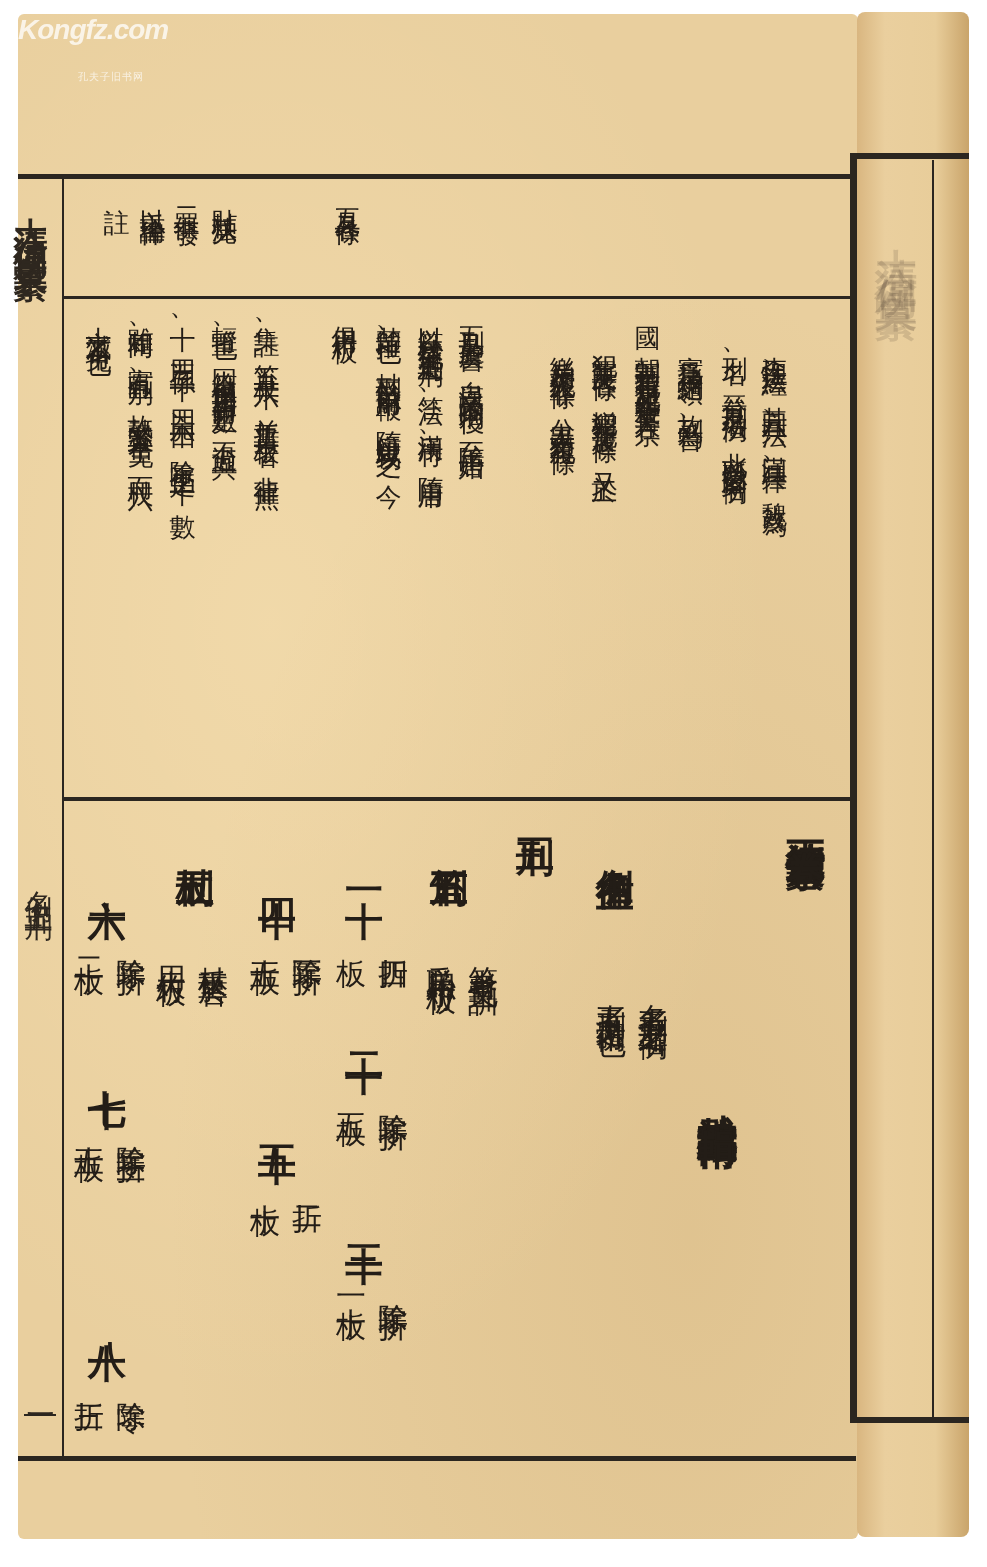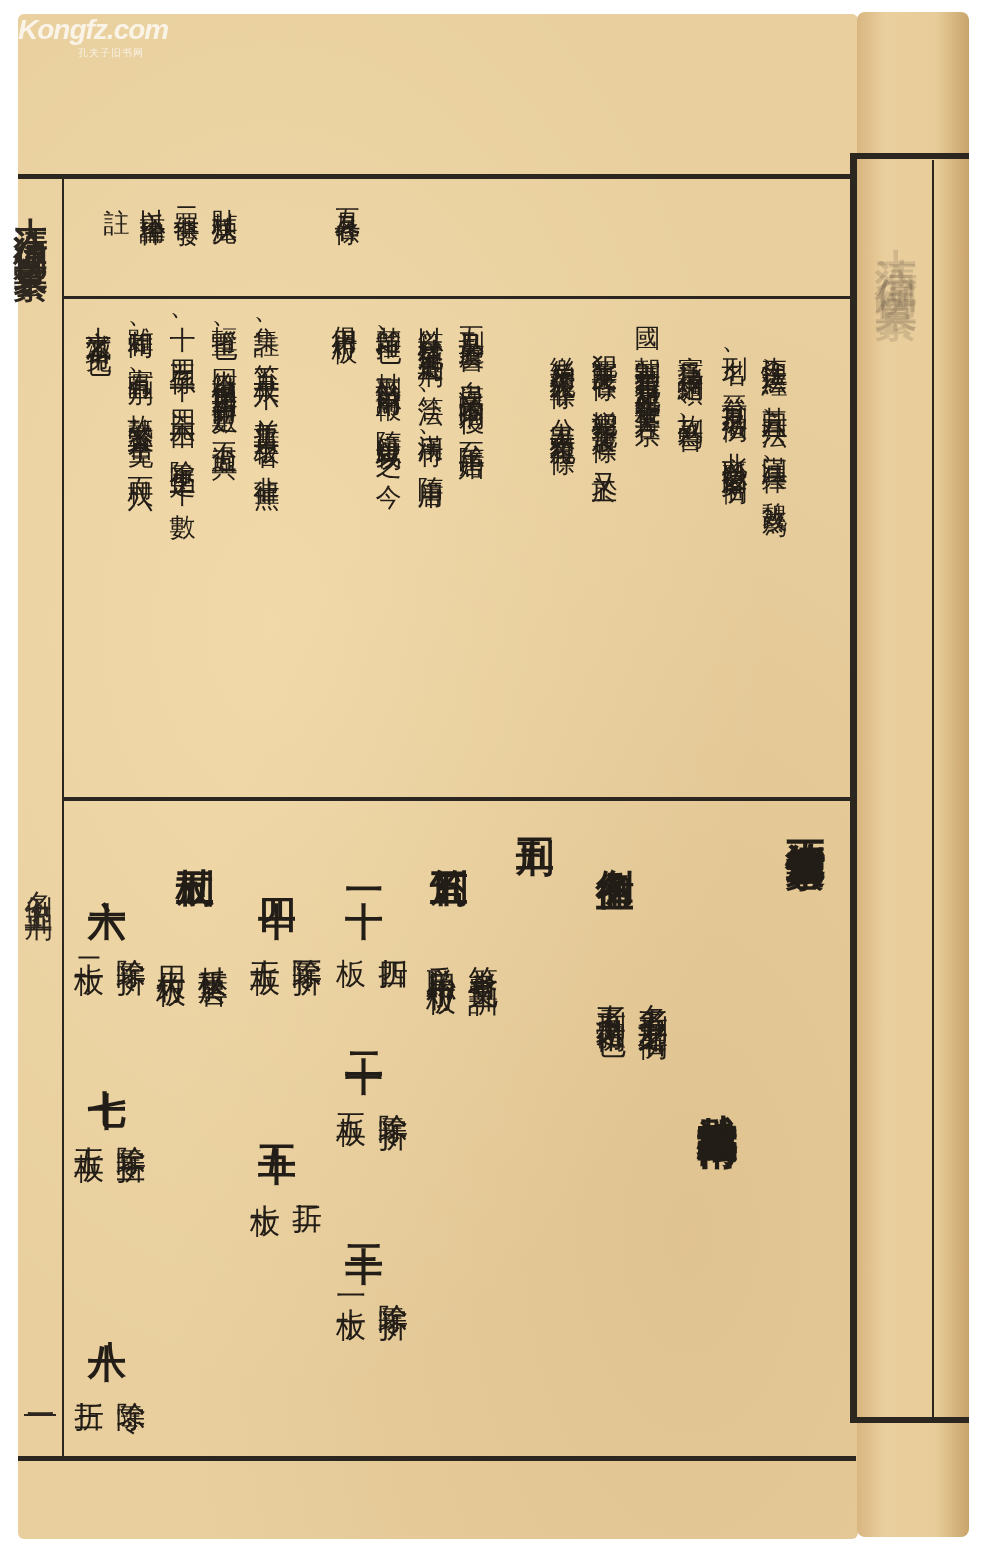"孔夫子旧书网" .wm small { margin-top: none -> 24px }
